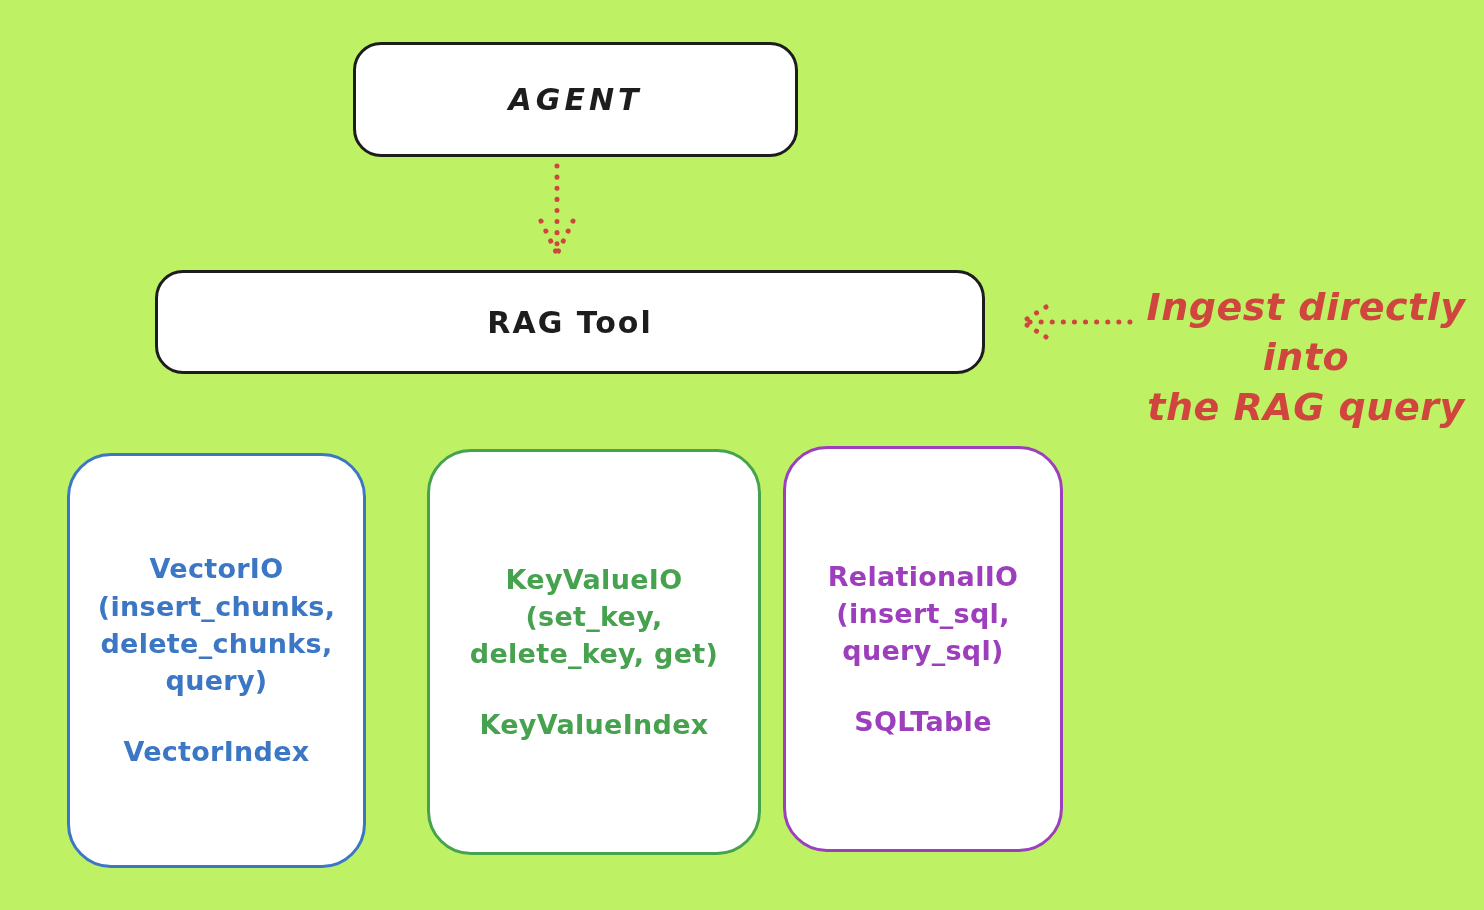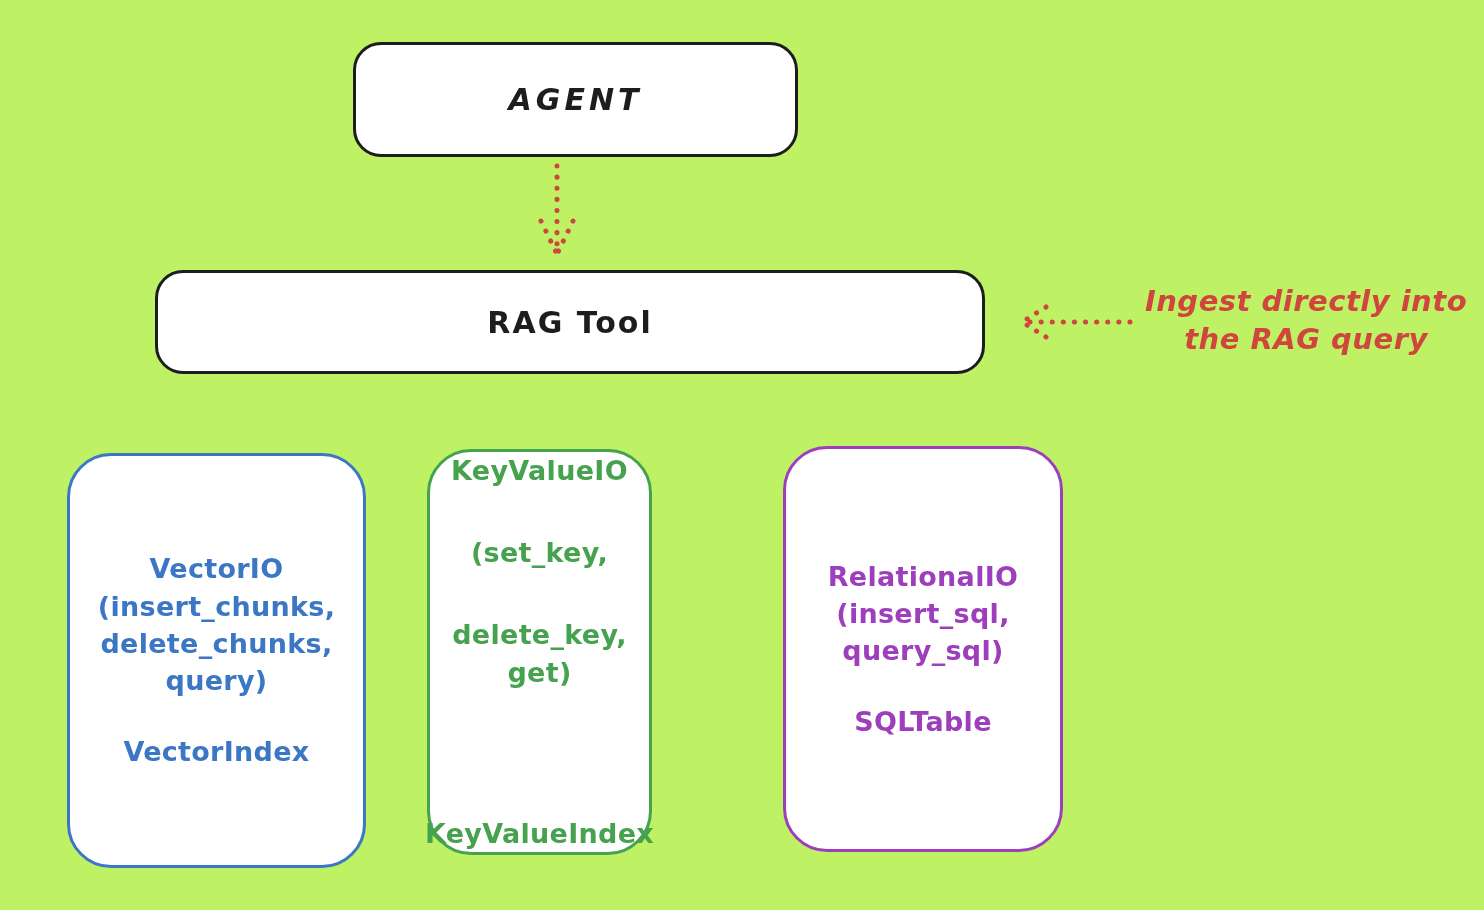"Ingest directly into" .annotation { font-size: 29px -> 38px }
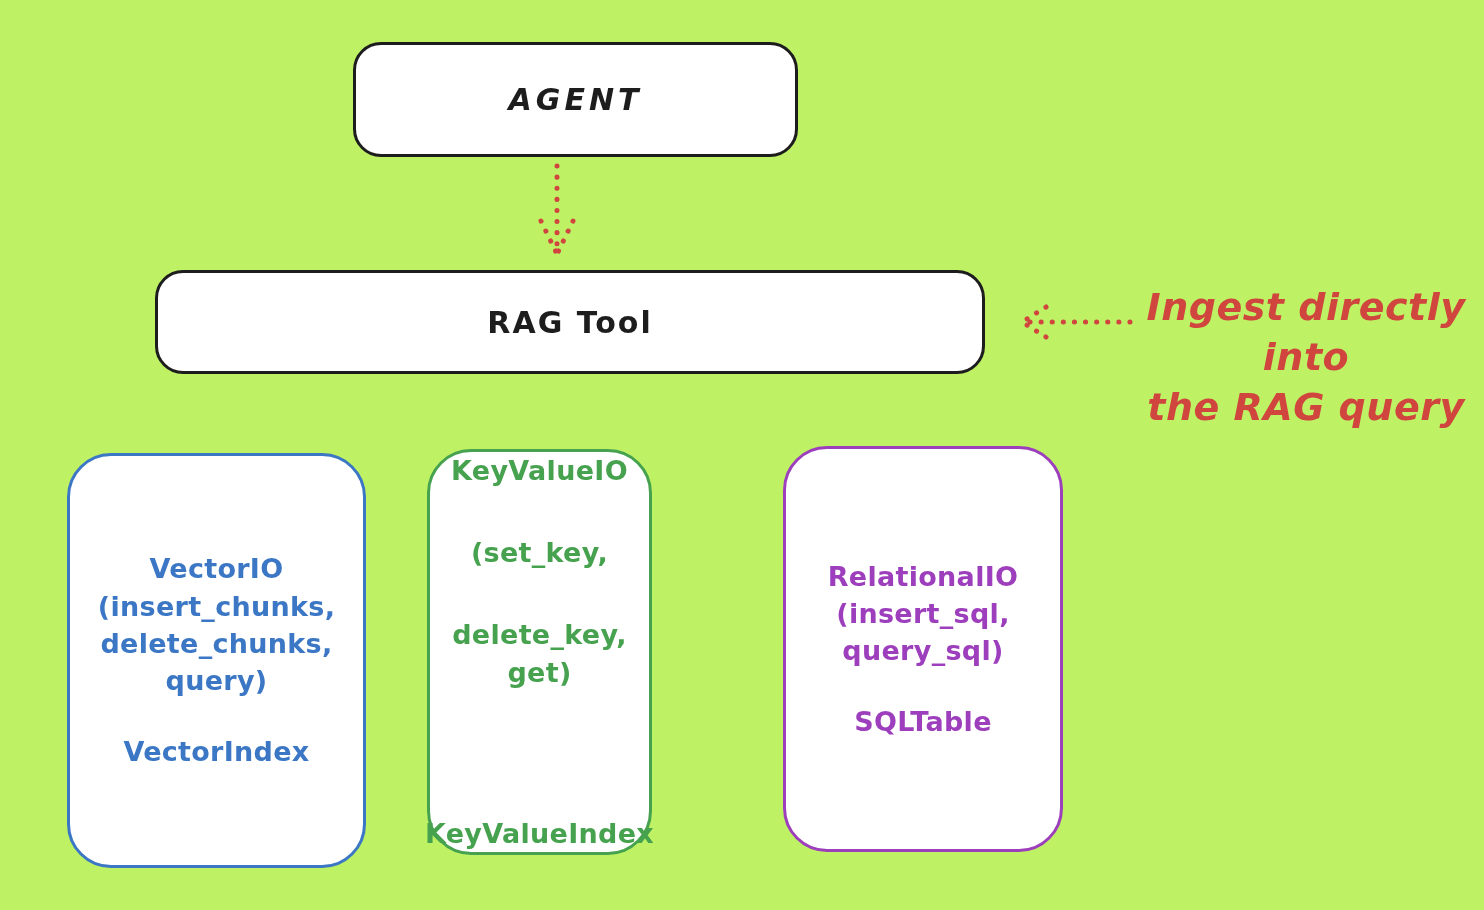"KeyValueIO" .store-keyvalue { justify-content: space-between -> none; width: 225px -> 334px }
